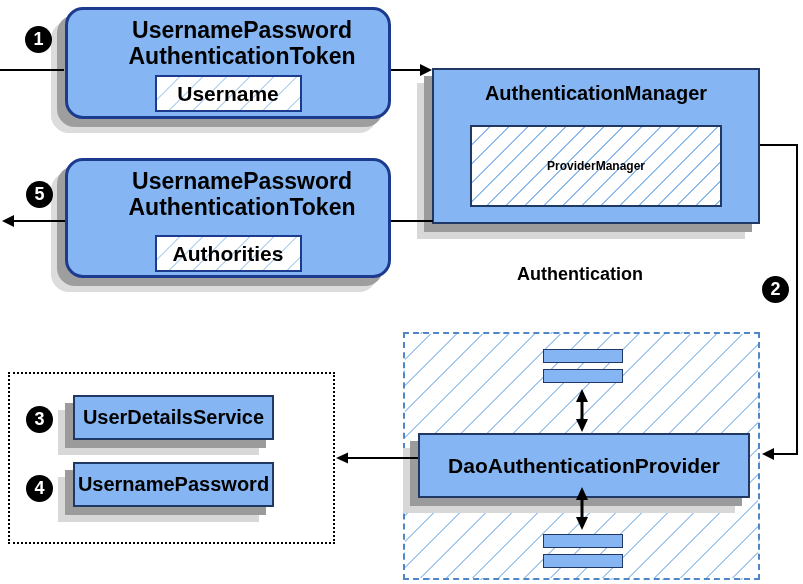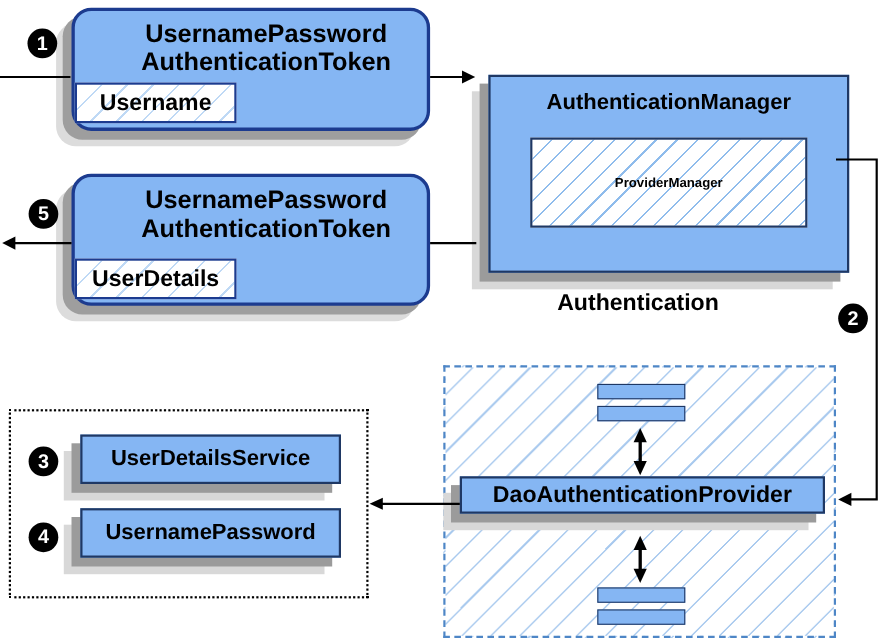"Username" .fields { flex-direction: column -> none }
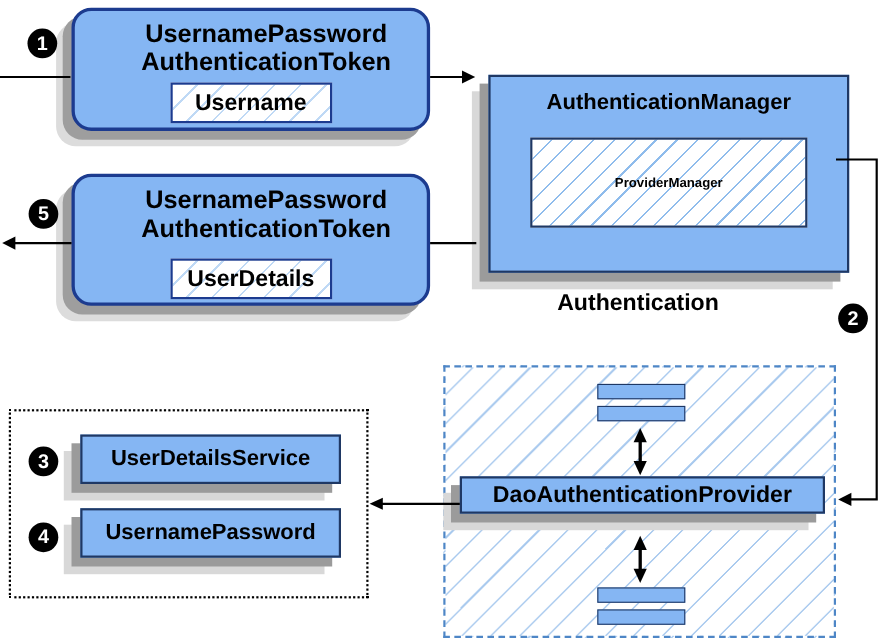"AuthenticationManager" div.rect-box { height: 180px -> 156px; left: 444px -> 432px }
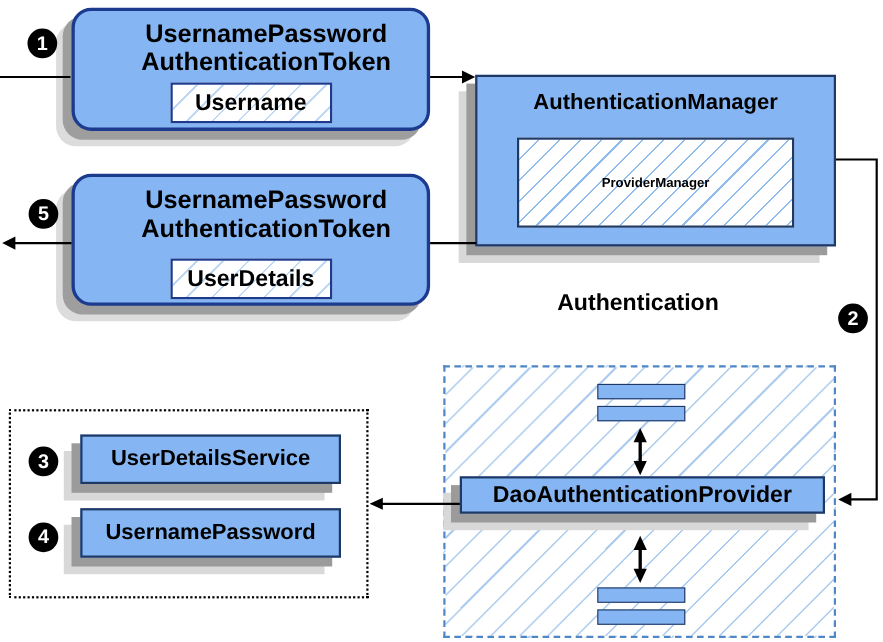"UserDetails" div.field { text: UserDetails -> Authorities }
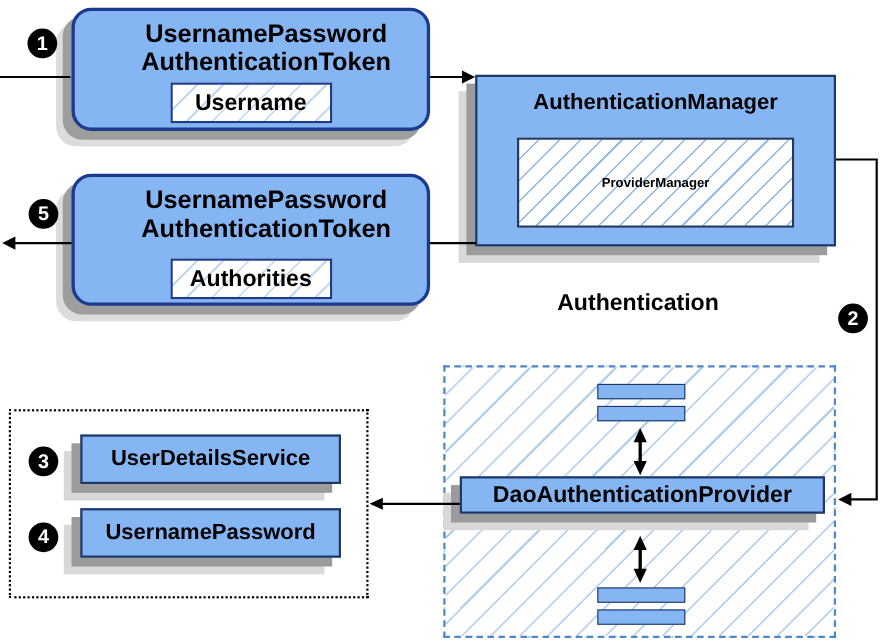"Authentication" .group-label { font-size: 21px -> 18px }
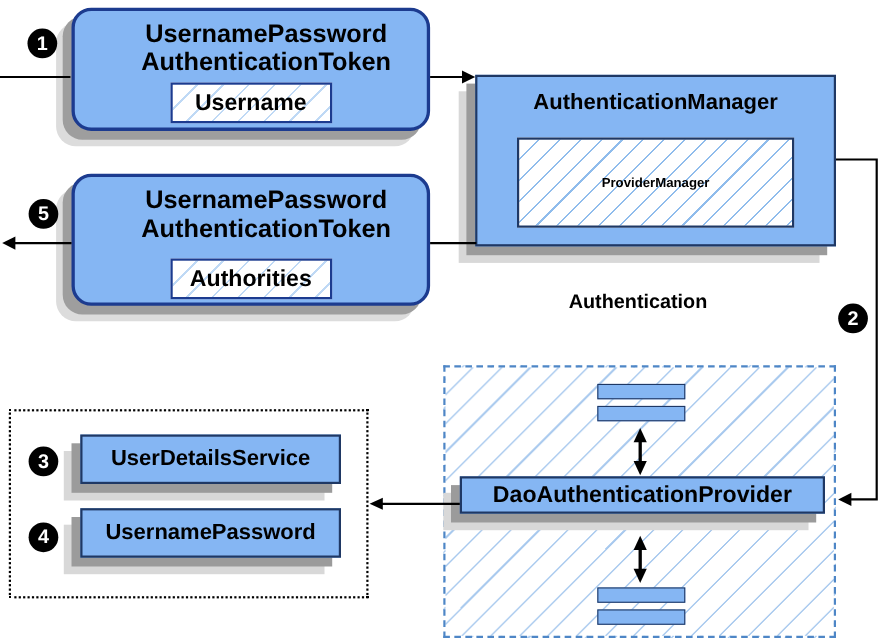"UserDetailsService" .service-box { width: 237px -> 201px }
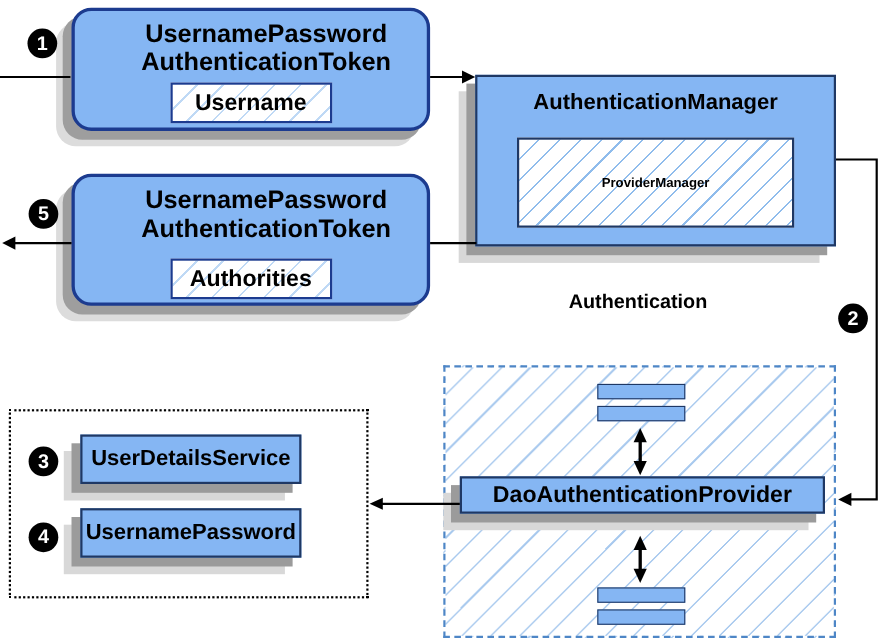"DaoAuthenticationProvider" div.rect-box { height: 34px -> 65px }
